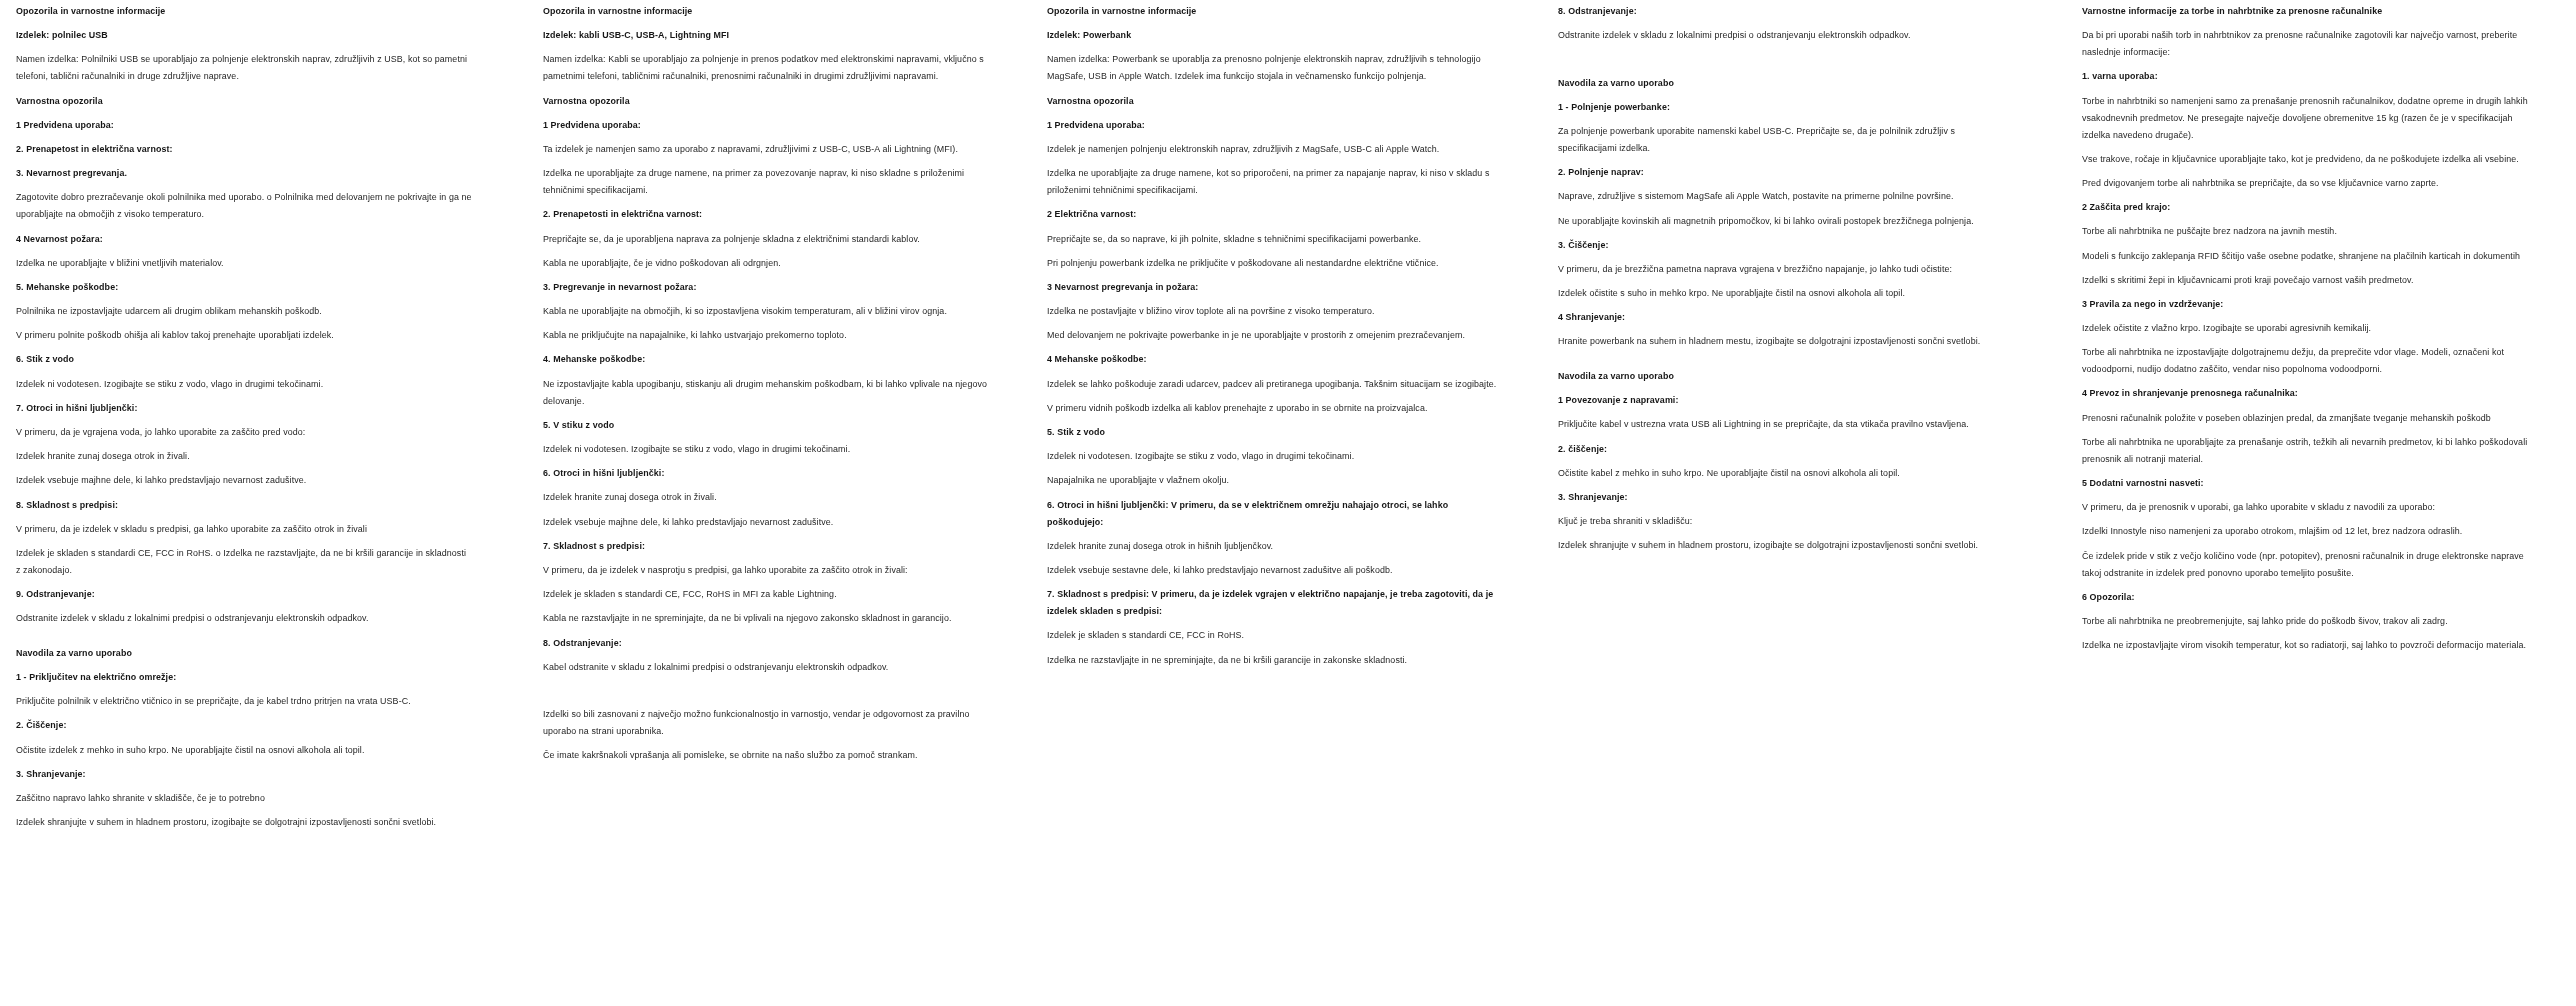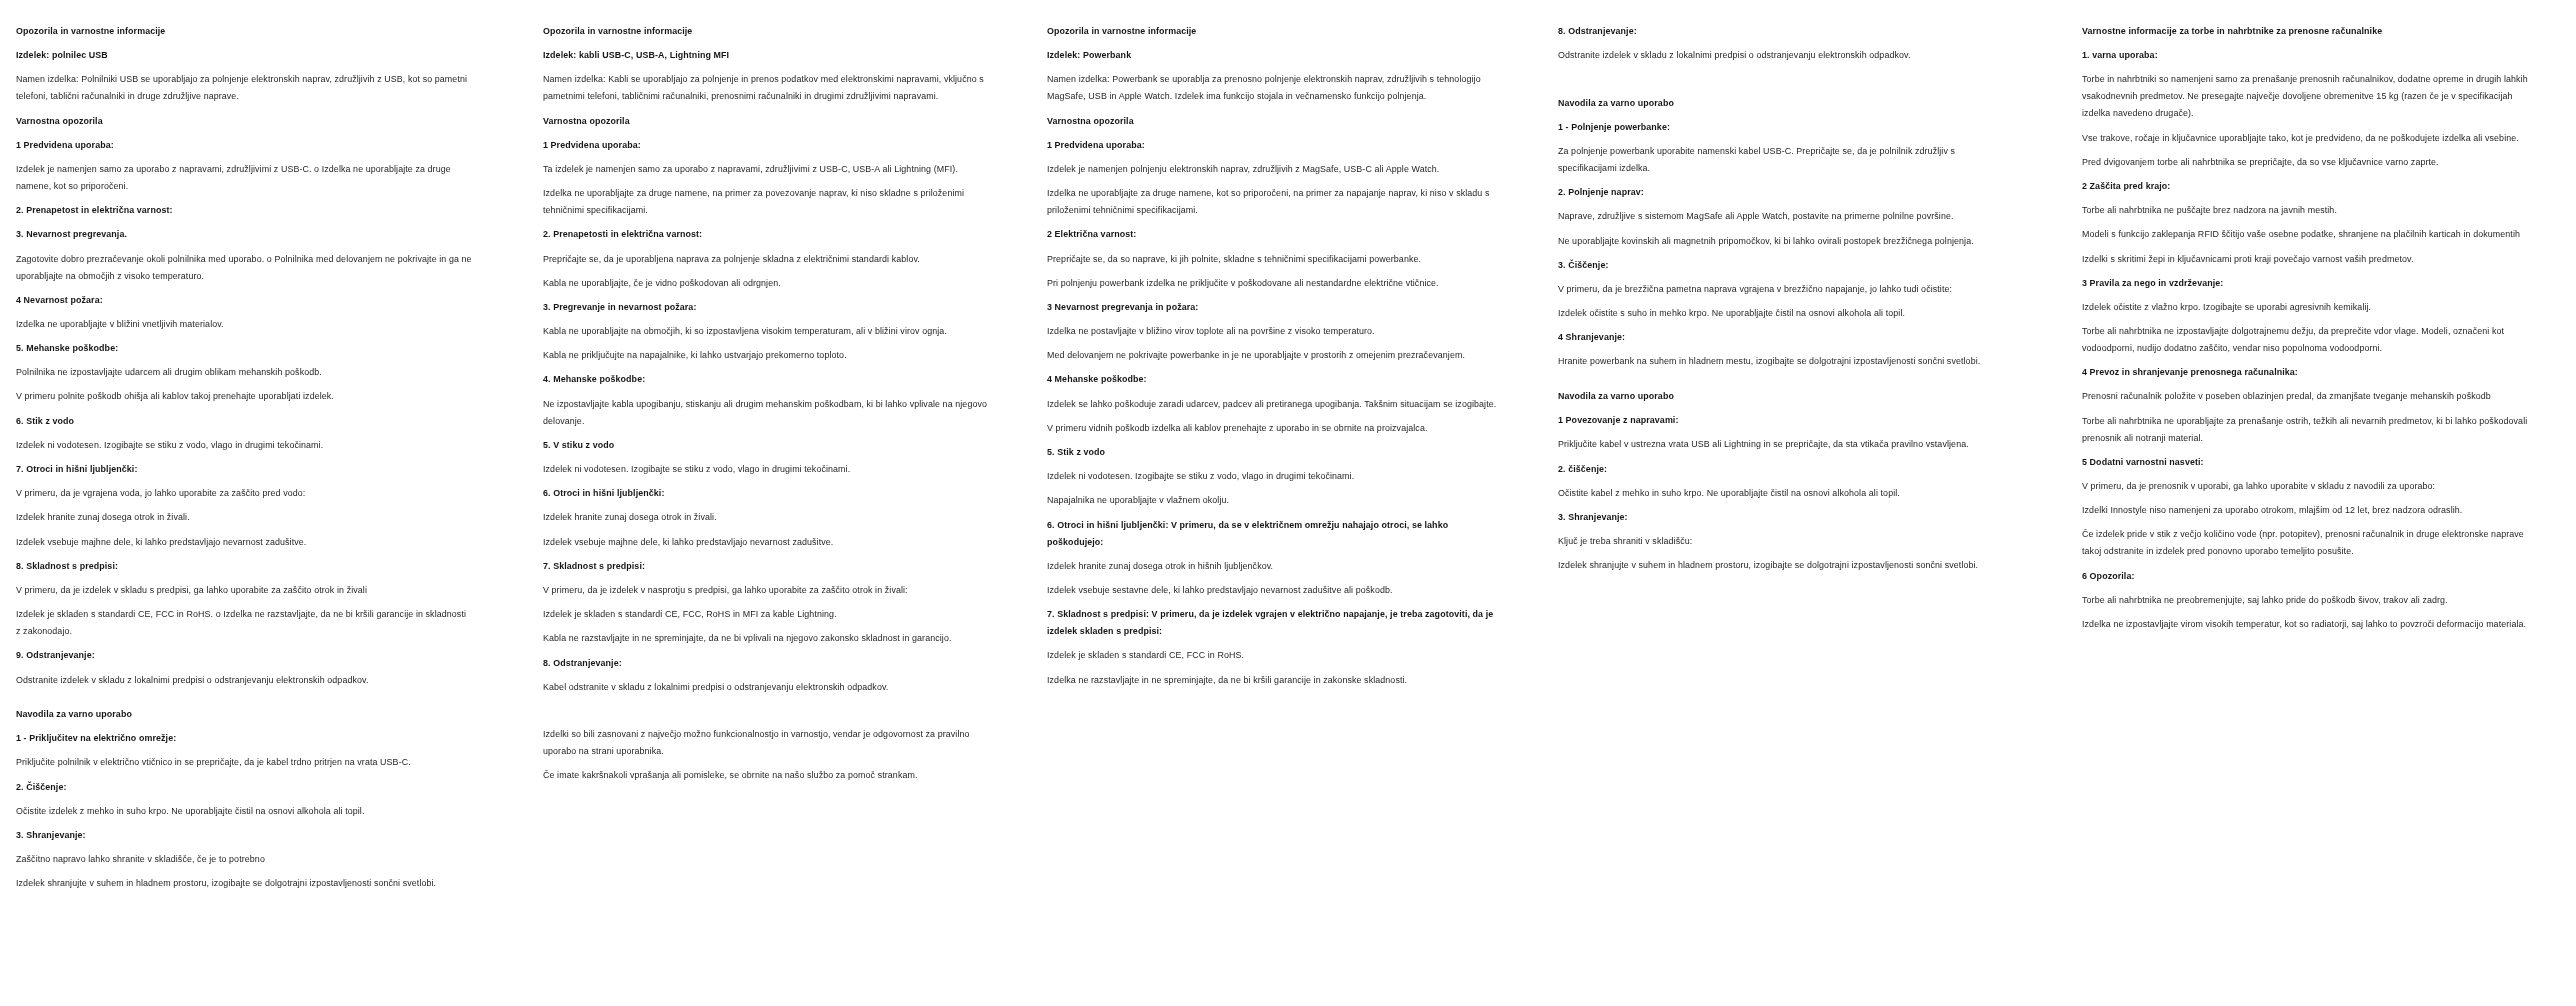"Opozorila in varnostne informacije" .doc-column { top: 23px -> 3px }
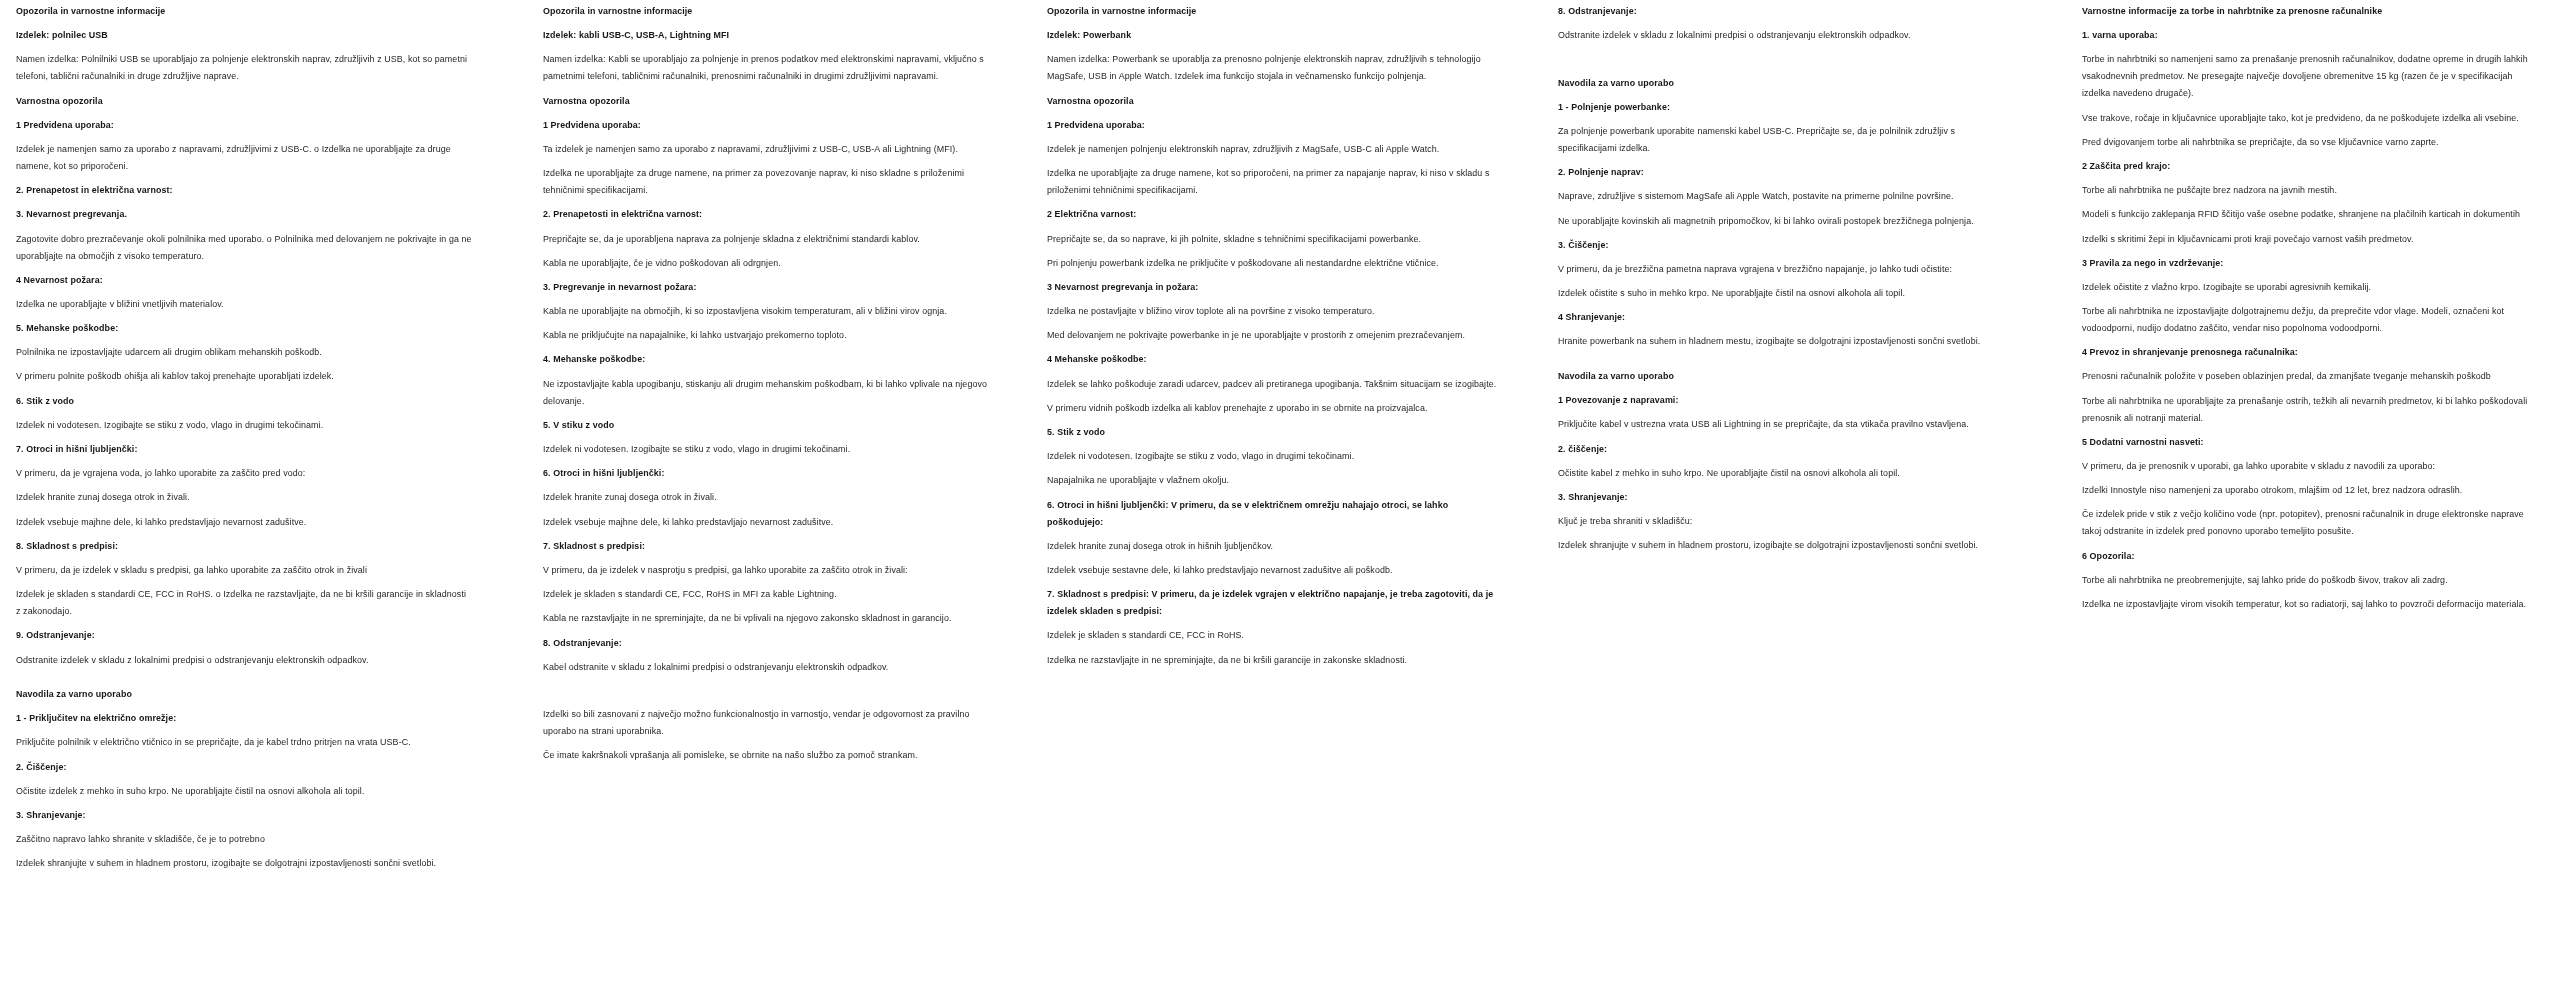"Da bi pri uporabi naših" div.blk { html: none -> <div>Da bi pri uporabi naših torb in nahrbtnikov za prenosne računalnike zagotovili kar največjo varnost, preberite naslednje informacije:</div> }
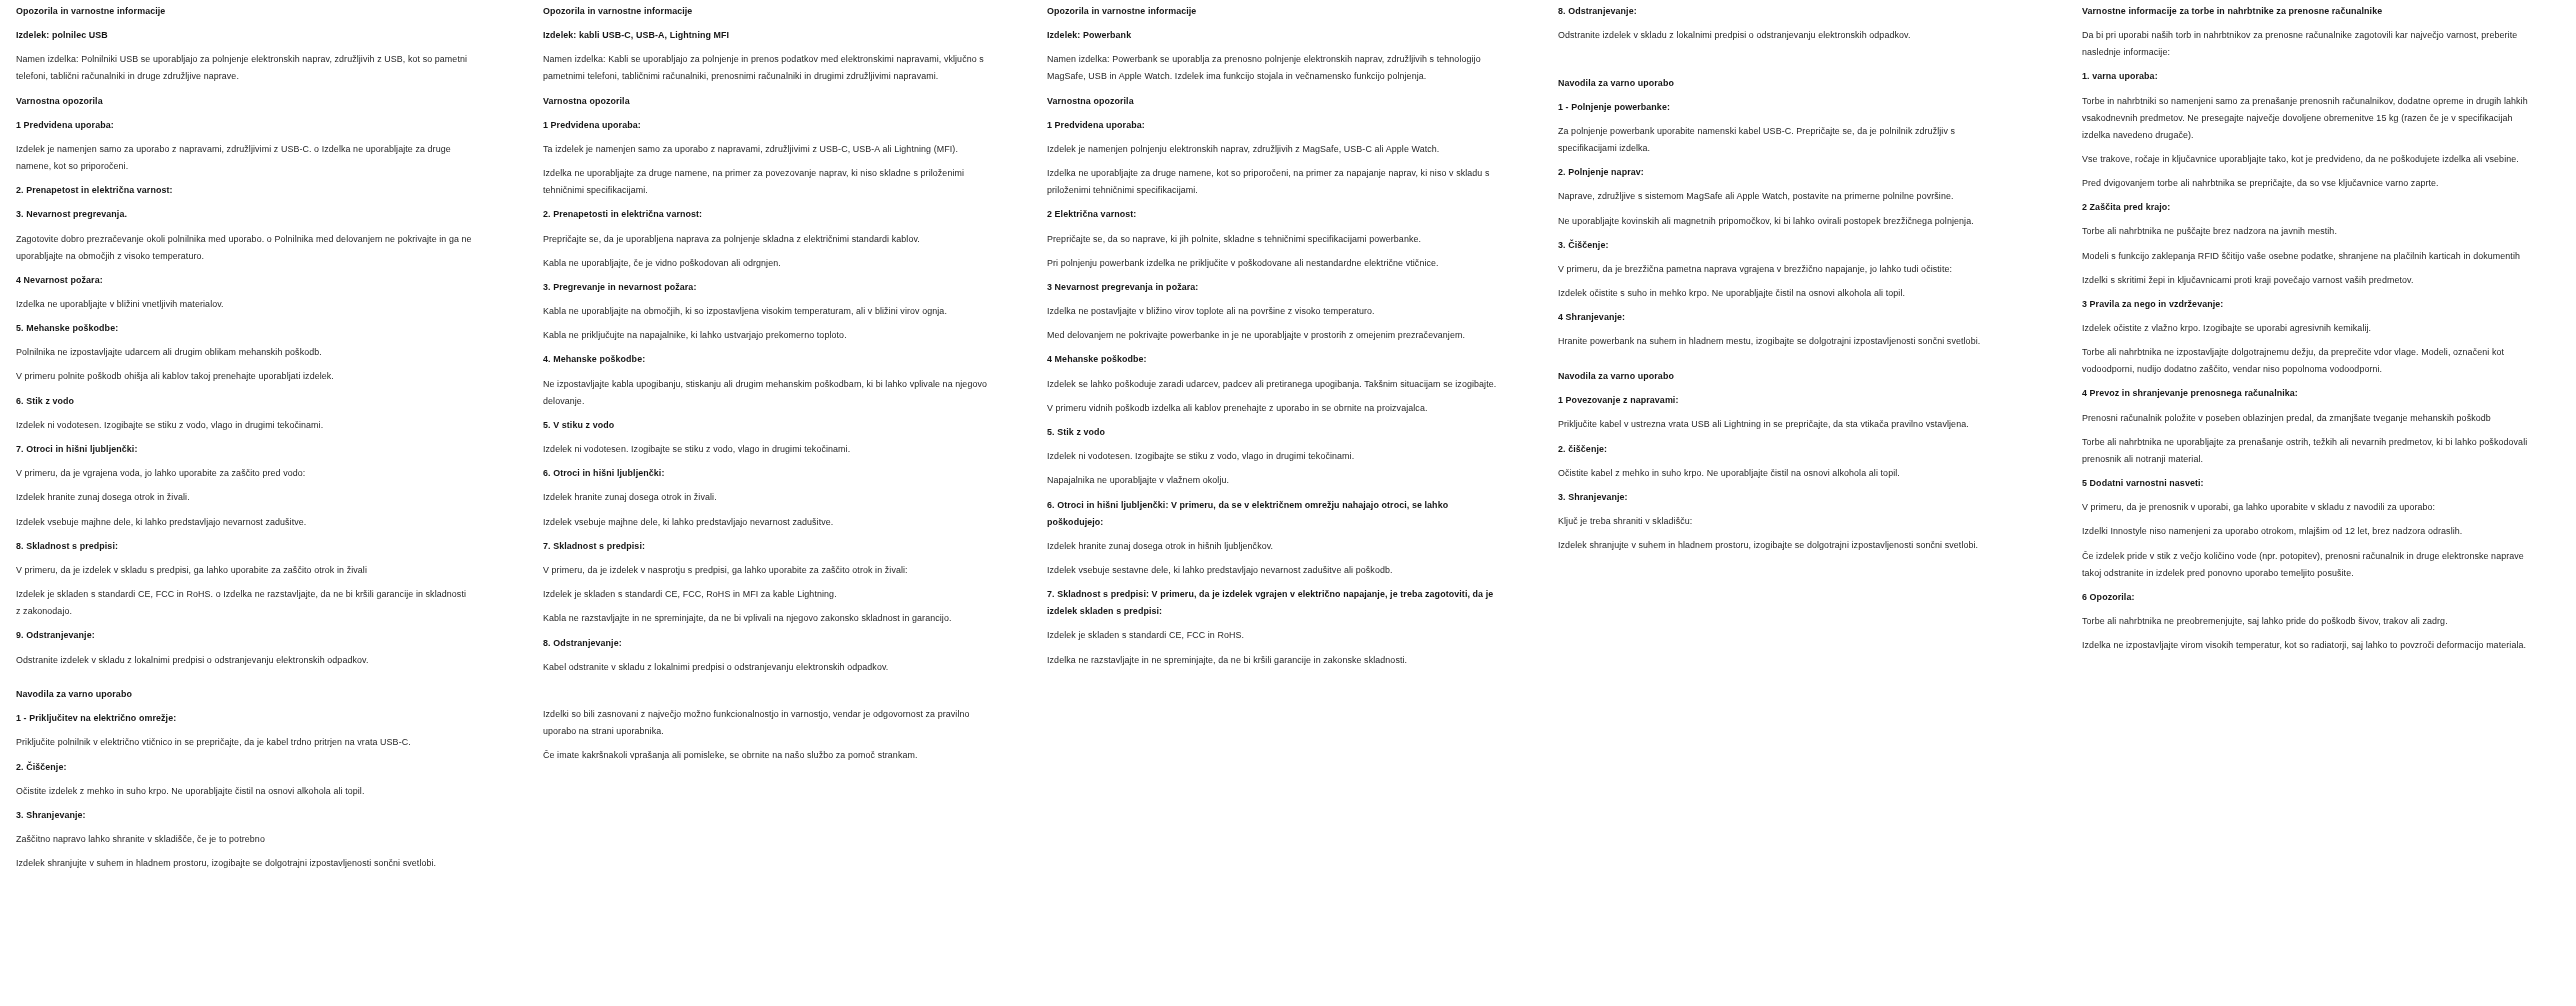"Izdelek je namenjen samo za" div.blk { html: <div>Izdelek je namenjen samo za uporabo z napravami, združljivimi z USB-C. o Izdelka ne uporabljajte za druge namene, kot so priporočeni.</div> -> none }
